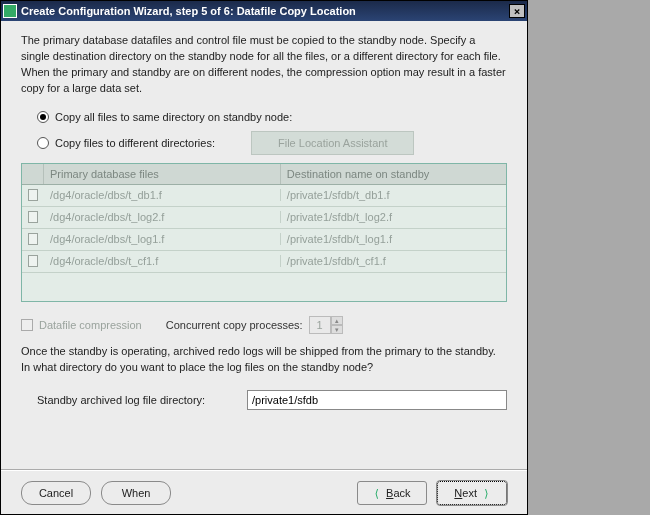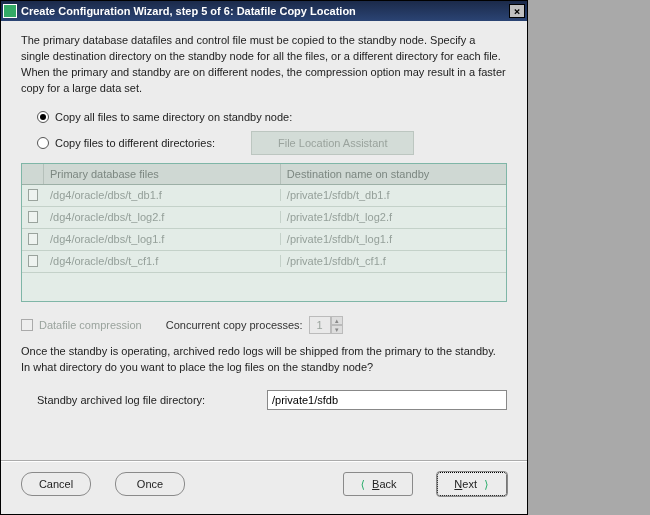"Standby archived log file directory:" .stdby-row { gap: 20px -> 0 }
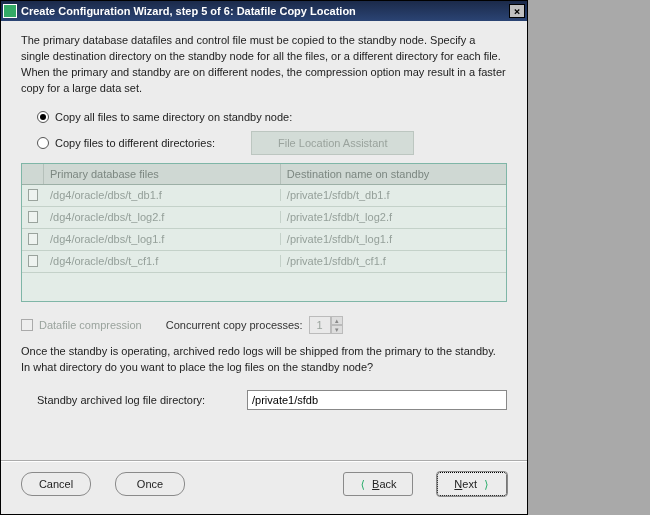"Cancel" .btn-bar { gap: 24px -> 10px; padding: 10px 20px 18px 20px -> 10px 20px 9px 20px }
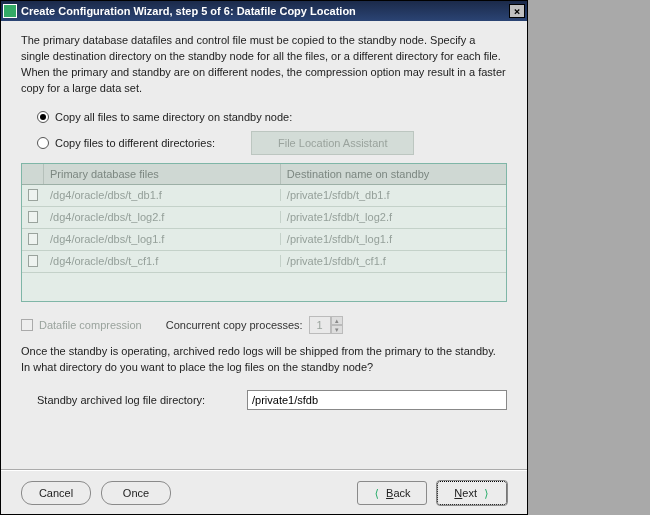"Once" button.btn { text: Once -> When }
